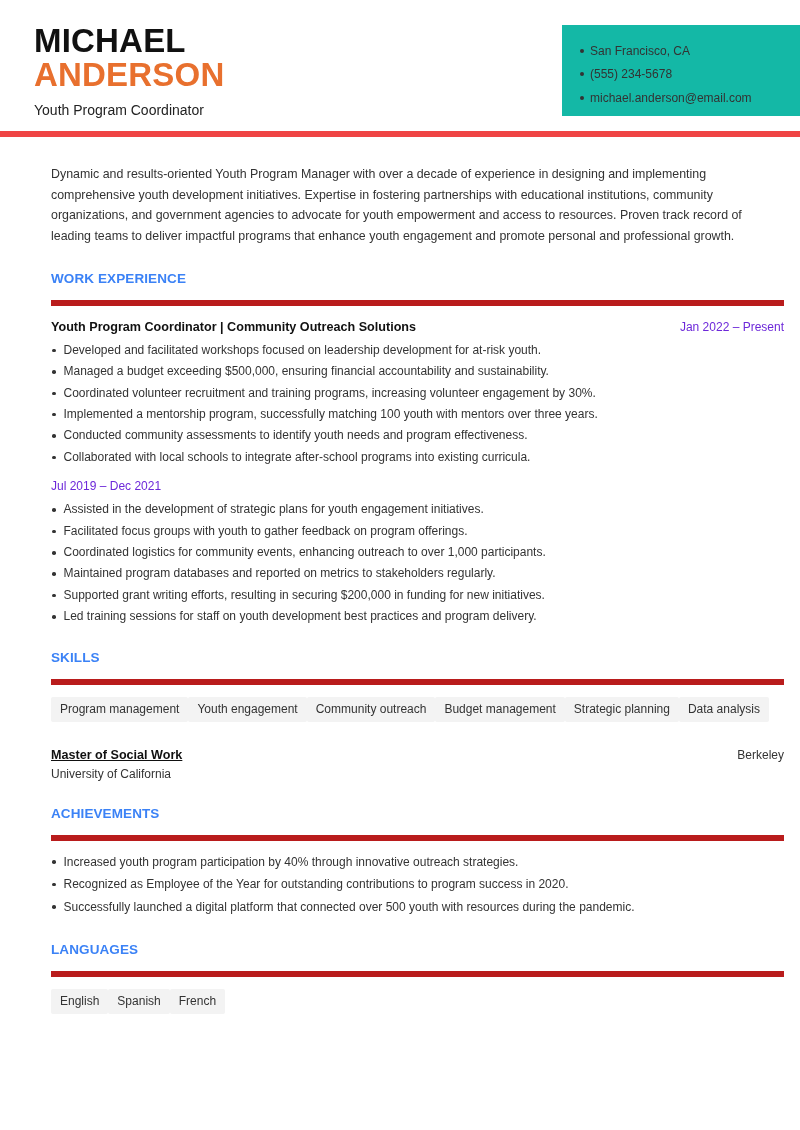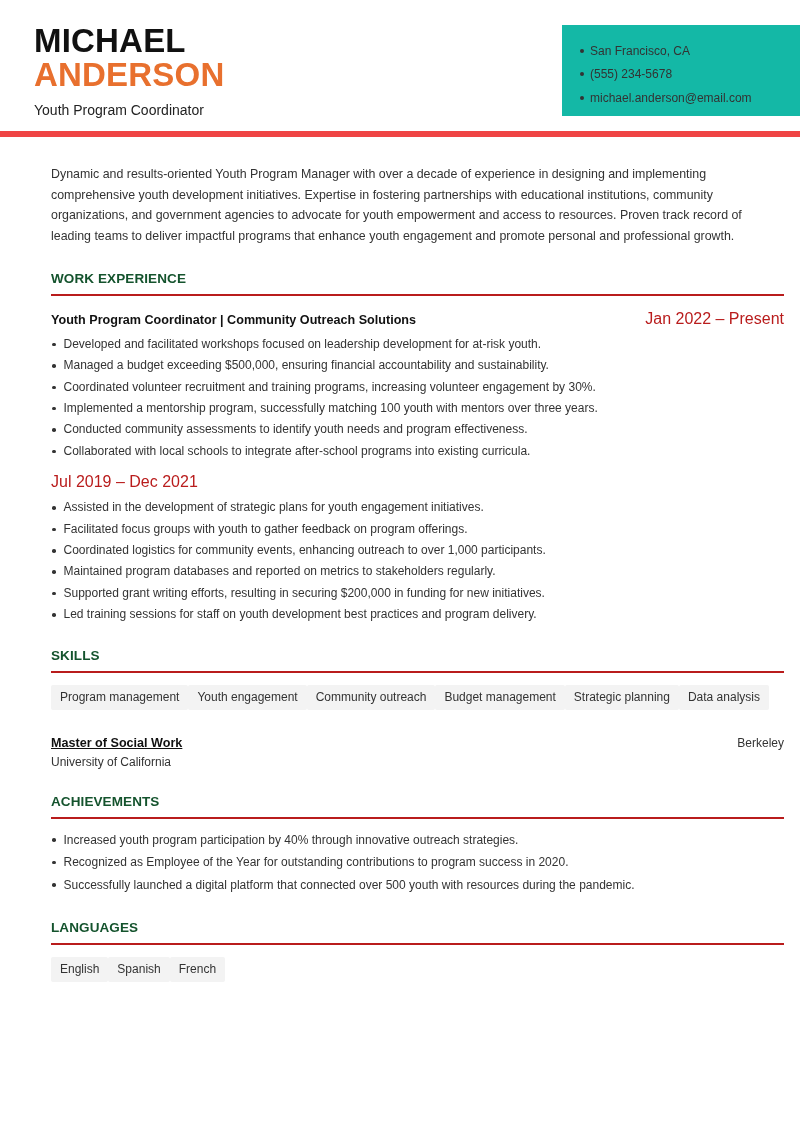"WORK EXPERIENCE" .section-title { border-bottom: 2px solid #b91c1c -> 6px solid #b91c1c; color: #14532d -> #3b82f6; padding-bottom: 8px -> 14px }
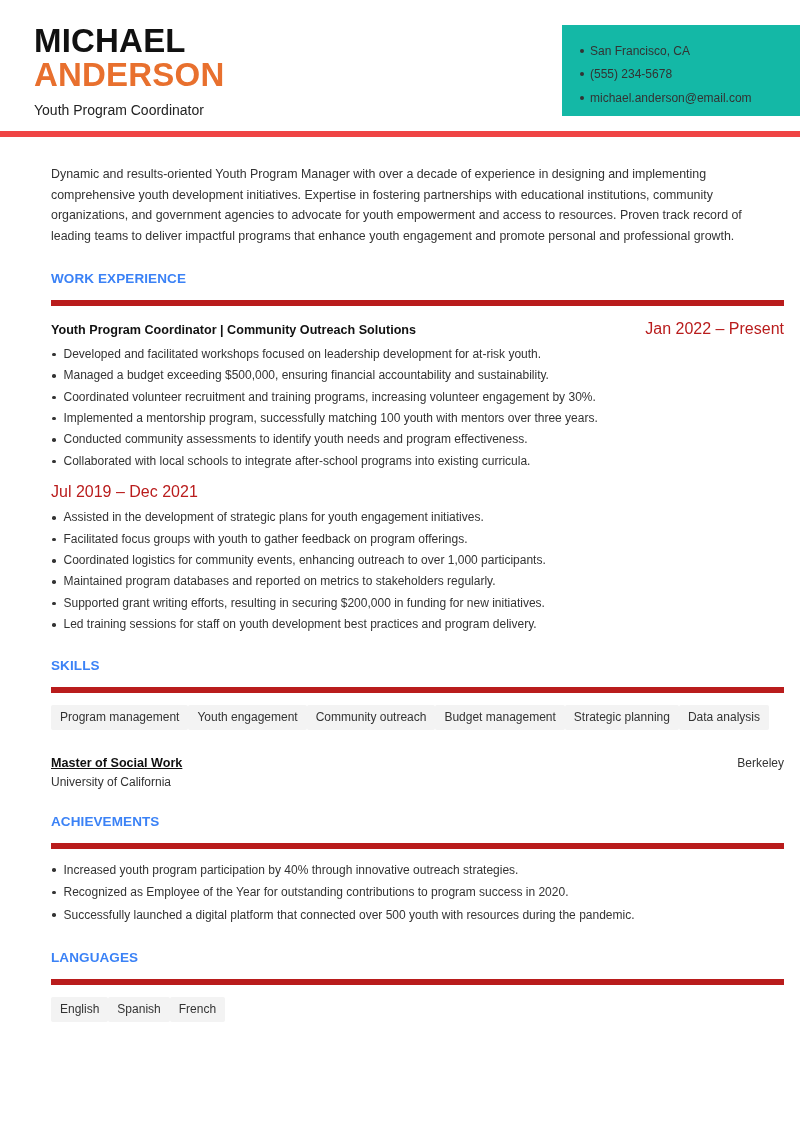"Jan 2022 – Present" .job-date { color: #b91c1c -> #6d28d9; font-size: 16px -> 12px }
